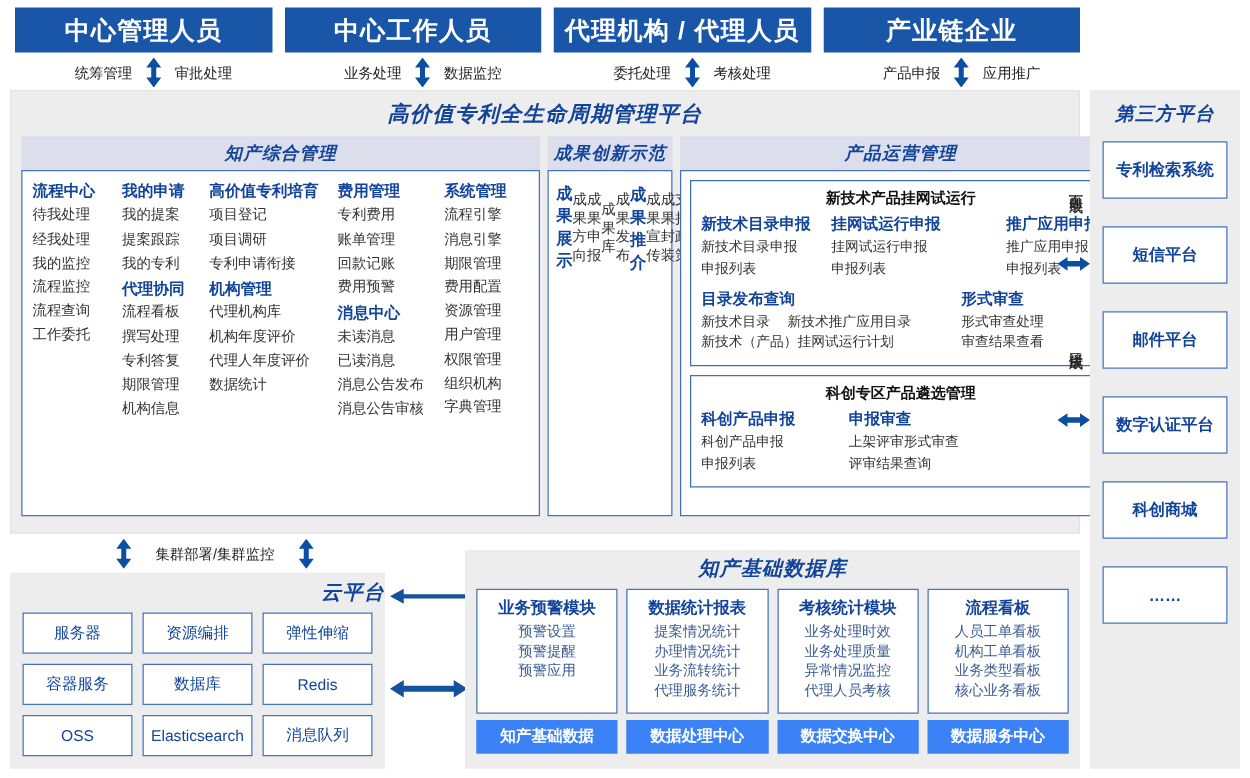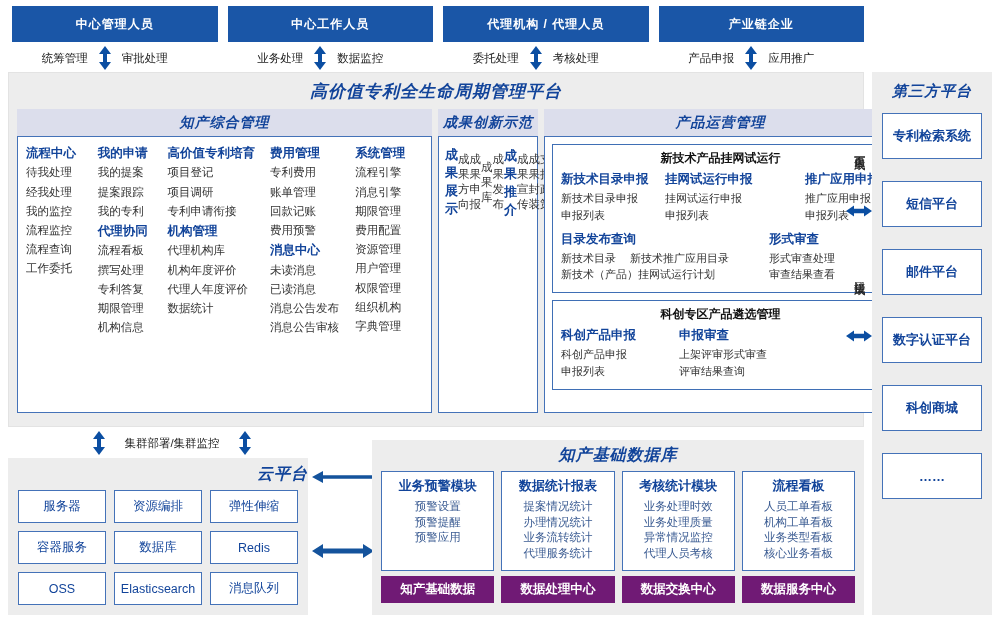"中心管理人员" .role { font-size: 12px -> 20px }
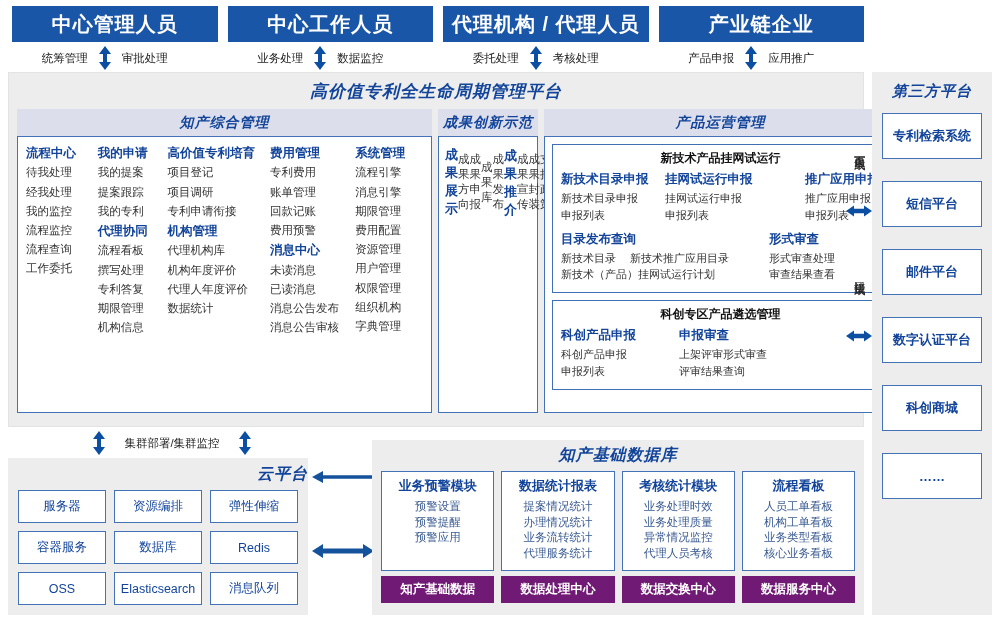"统筹管理" .rolesub { left: 2px -> 20px }
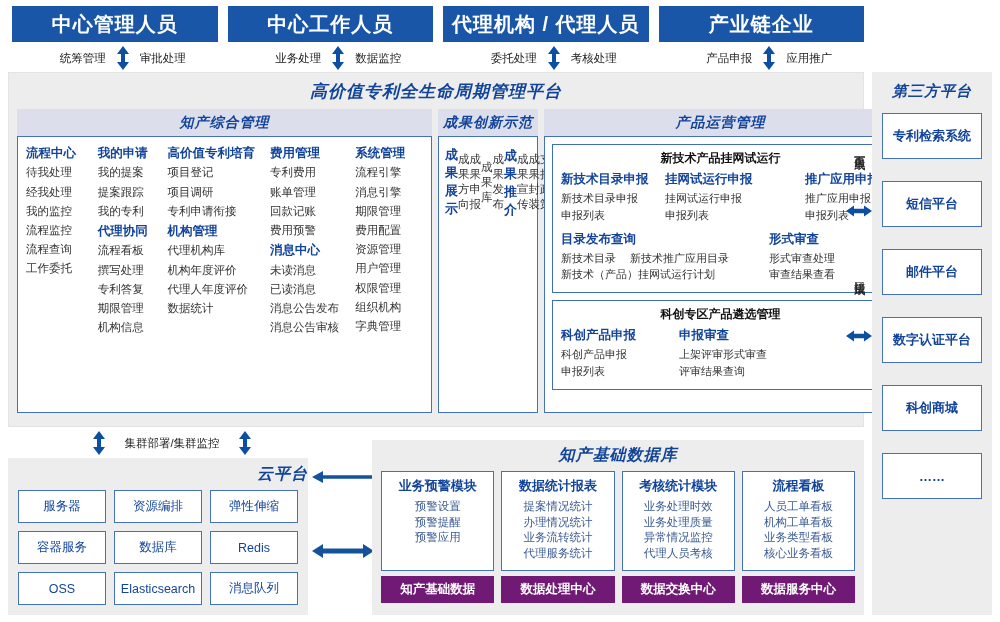"知产基础数据" .db-foot { background: #701a75 -> #3b82f6 }
